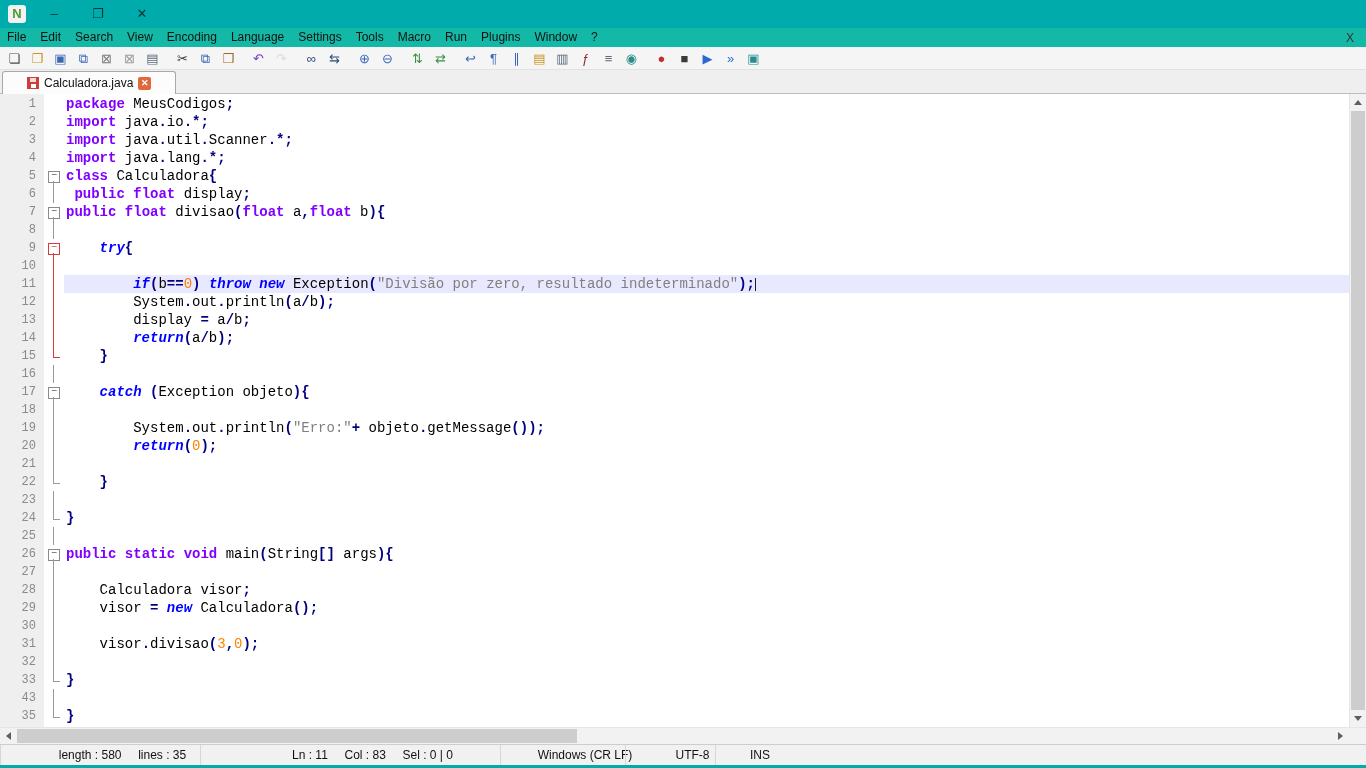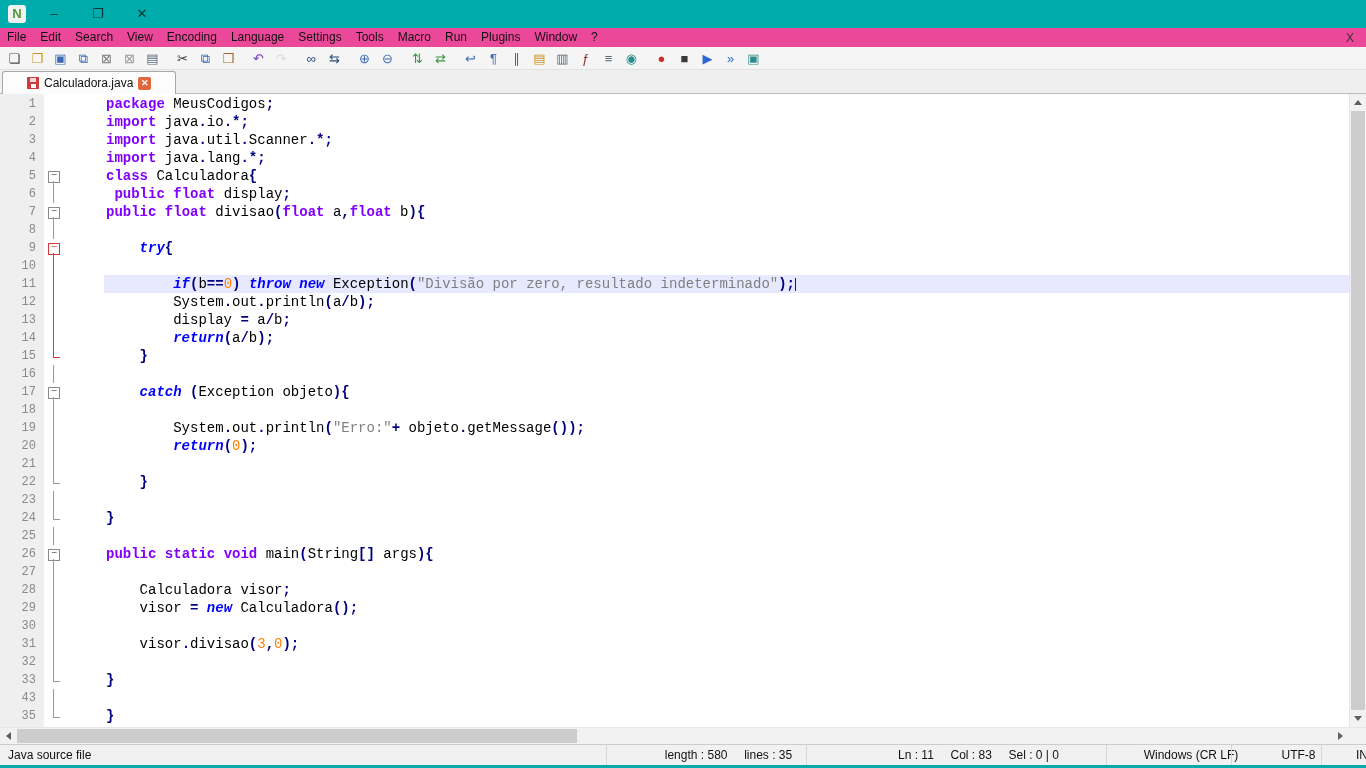"File" .menubar { background: #ec4899 -> #14b8a6 }
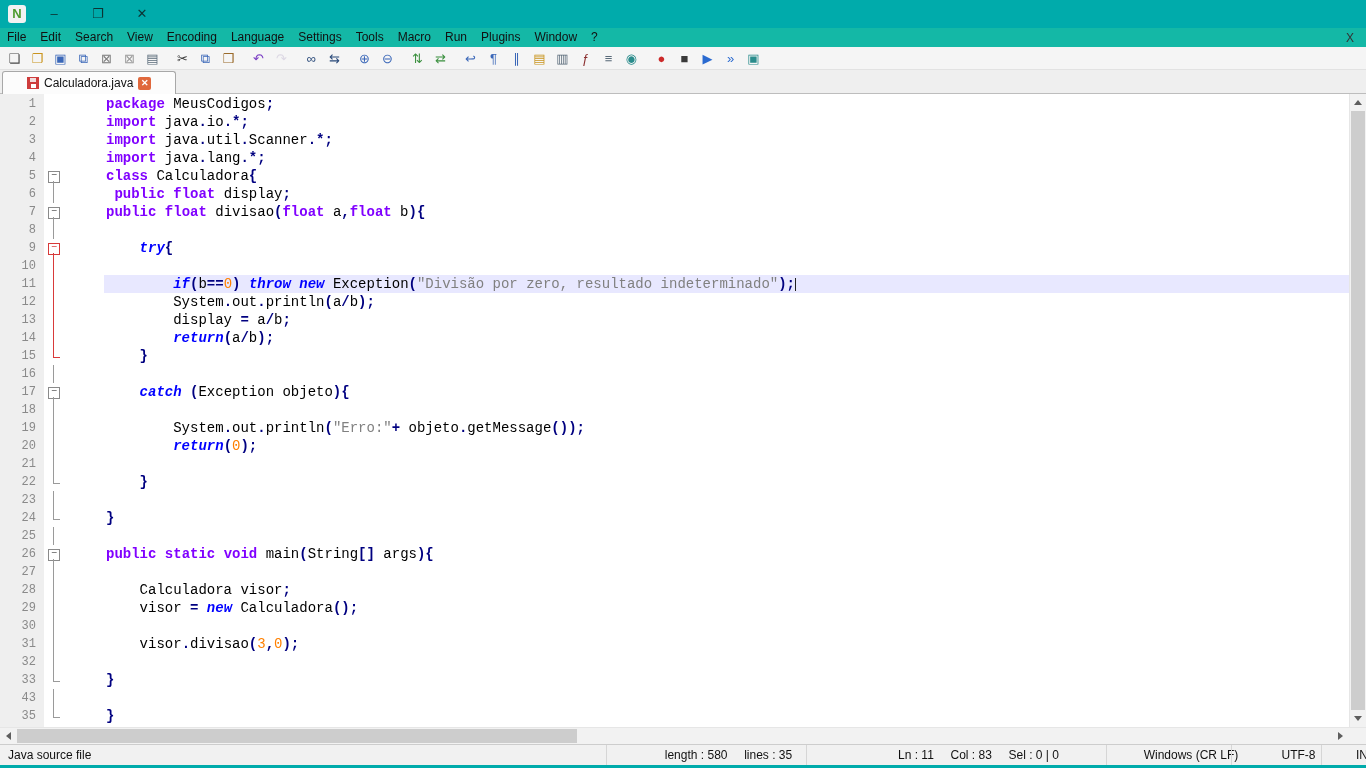"package MeusCodigos;" .code { margin-left: 40px -> none }
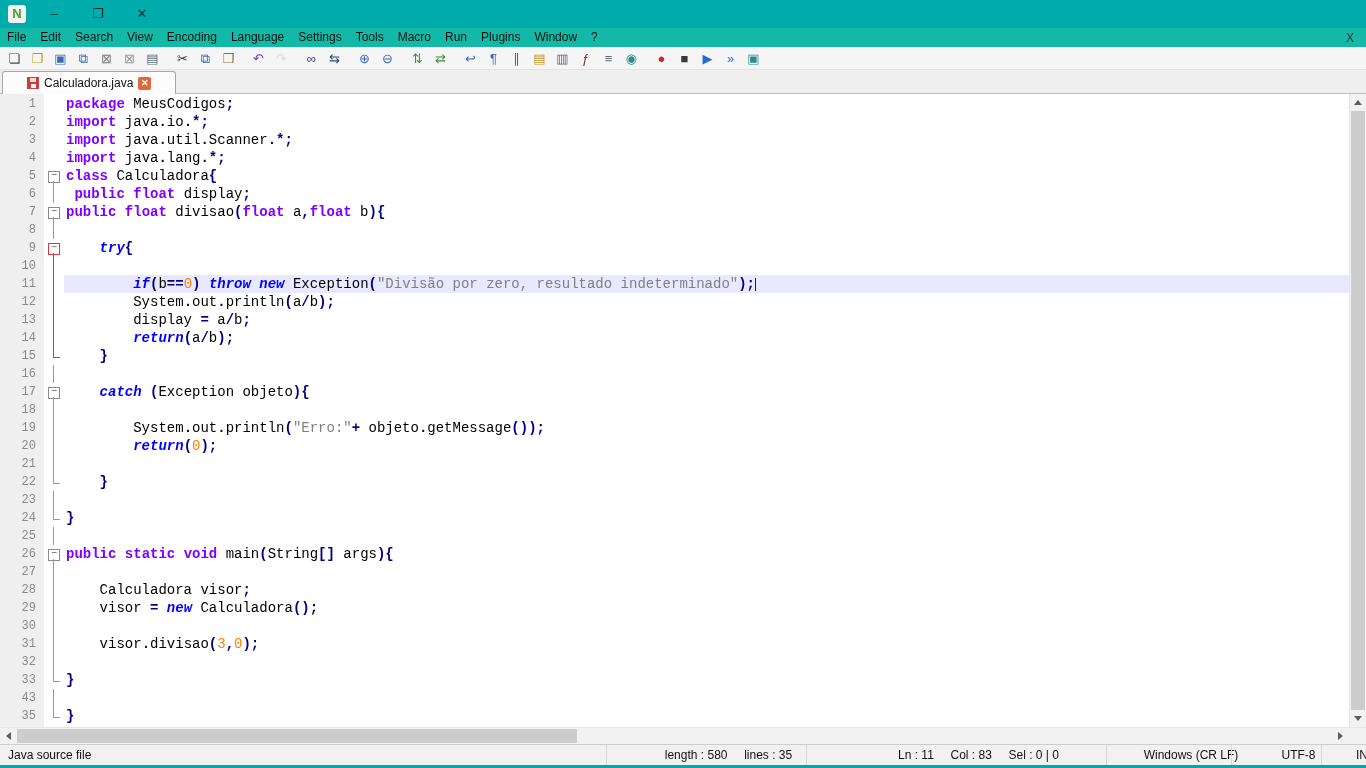"Java source file" div.sb-cell { html: <div>Java source file</div> -> none }
